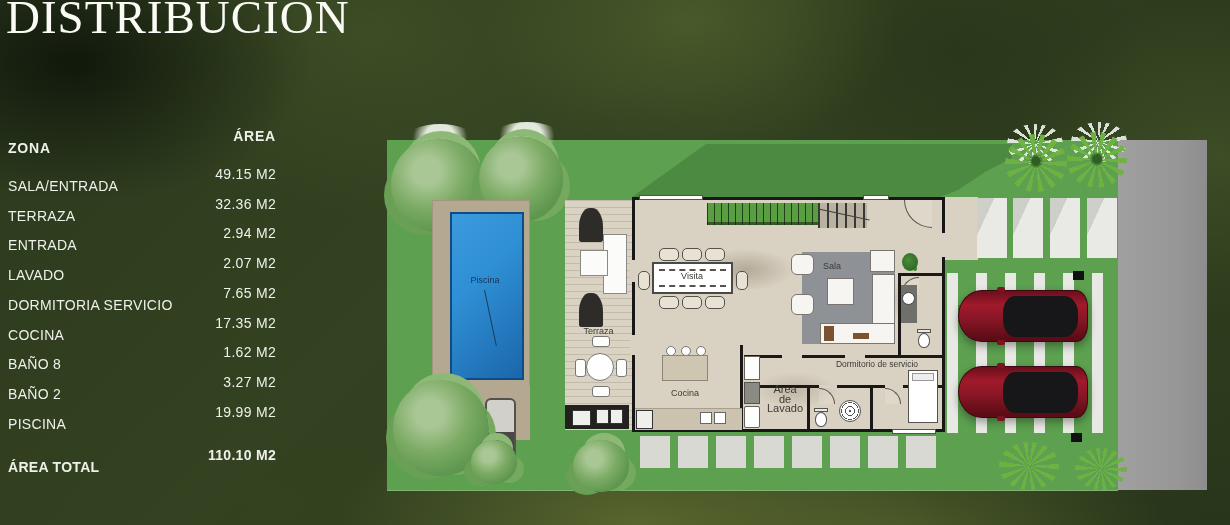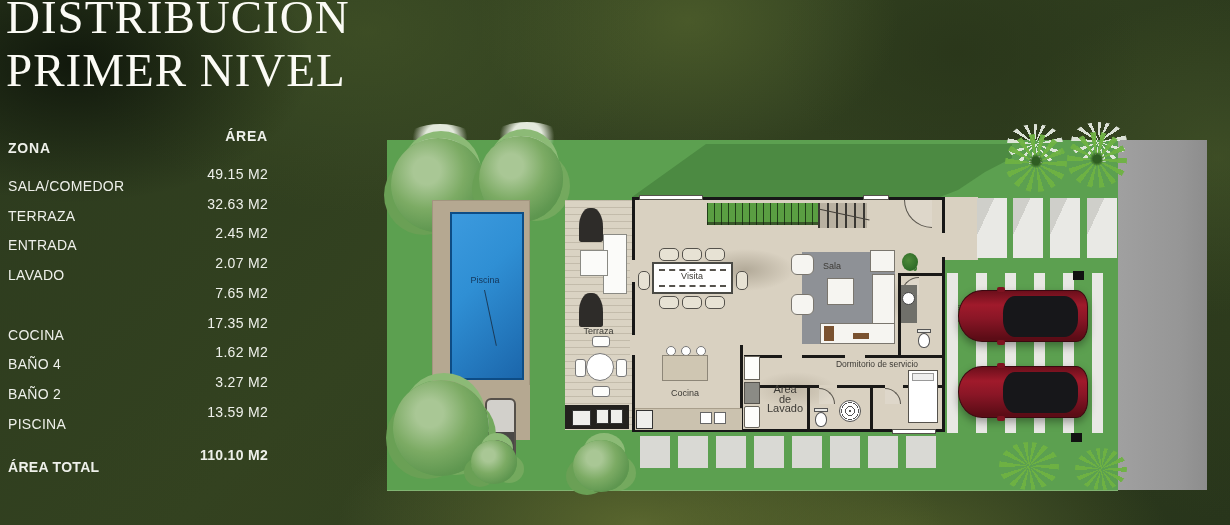"PRIMER NIVEL" div { html: <div>PRIMER NIVEL</div> -> none }
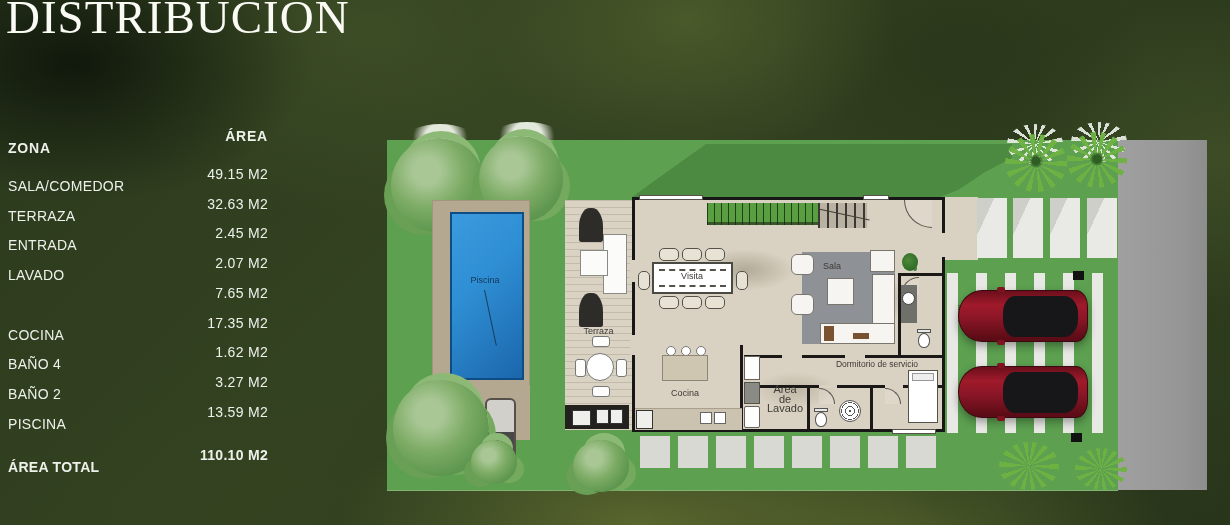"ÁREA" .trow .area { right: 16px -> 8px }
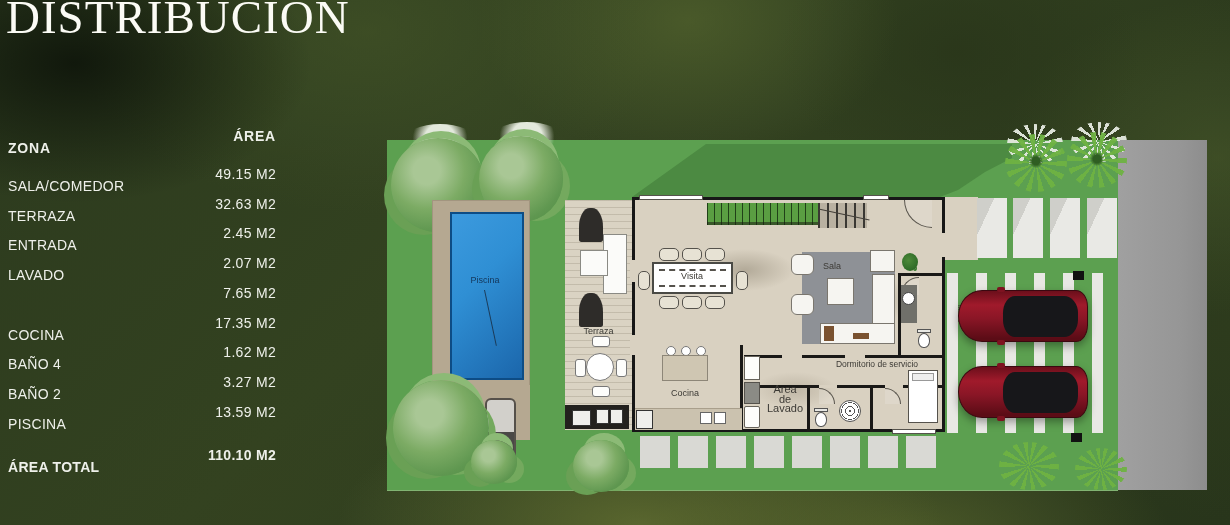"SALA/COMEDOR" span.zone { text: SALA/COMEDOR -> SALA/ENTRADA }
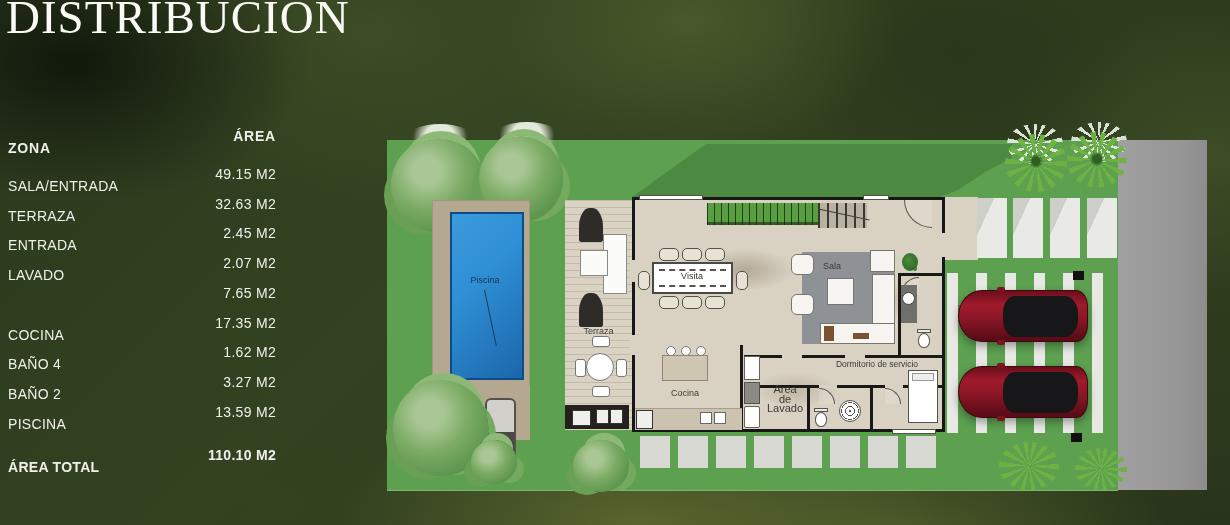"32.63 M2" span.area { text: 32.63 -> 32.36 }
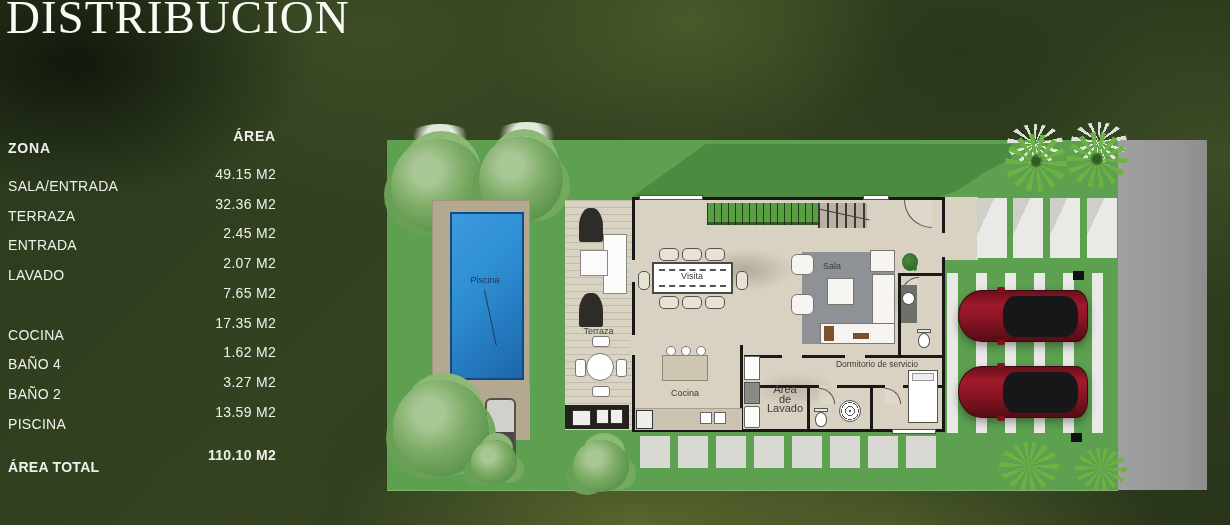"2.45 M2" span.area { text: 2.45 -> 2.94 }
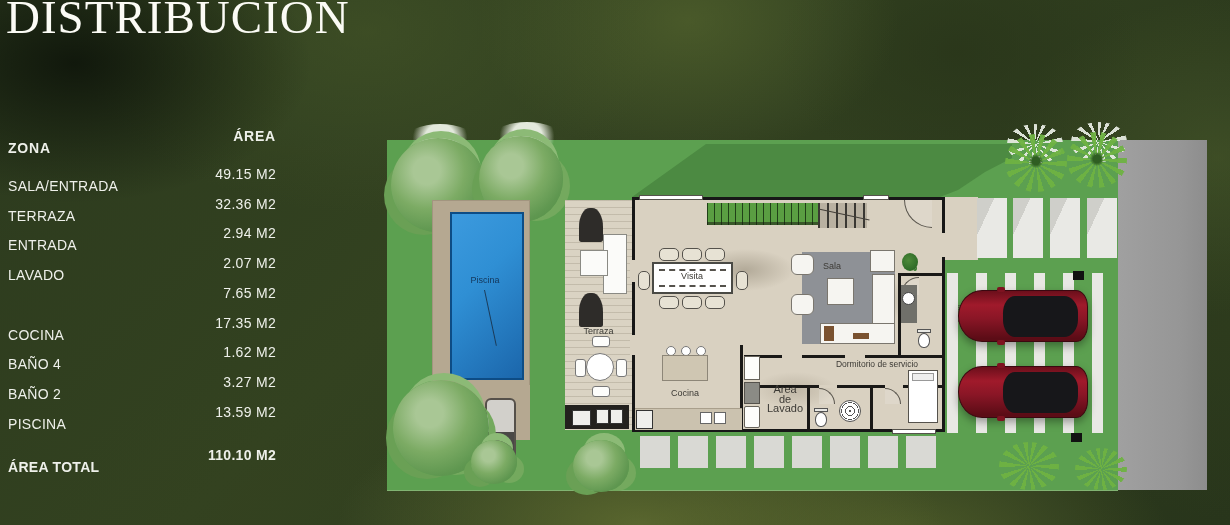"DORMITORIA SERVICIO" span.zone { html: none -> <span>DORMITORIA SERVICIO</span> }
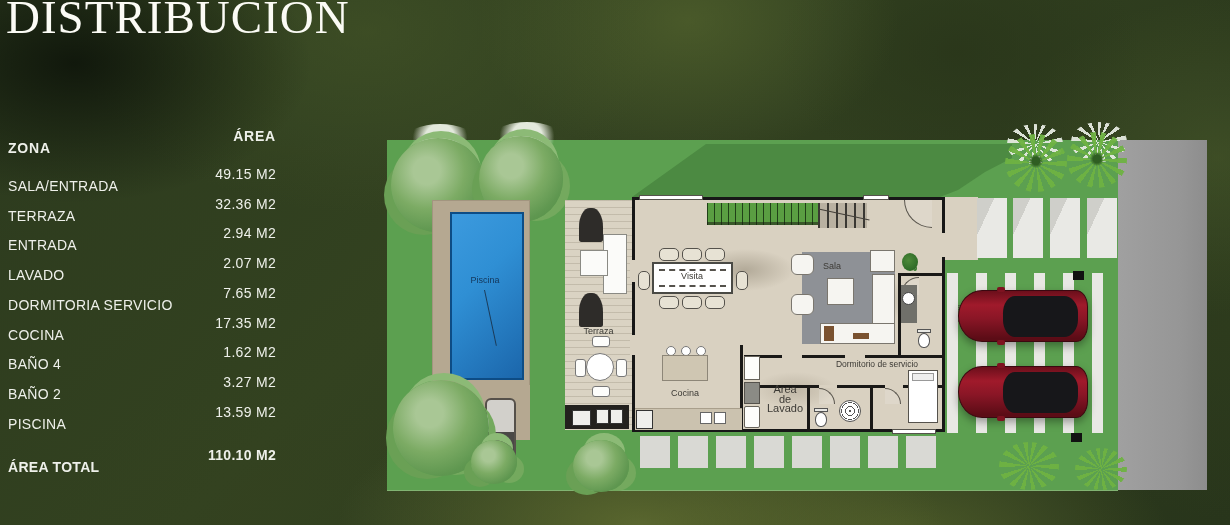"BAÑO 4" span.zone { text: 4 -> 8 }
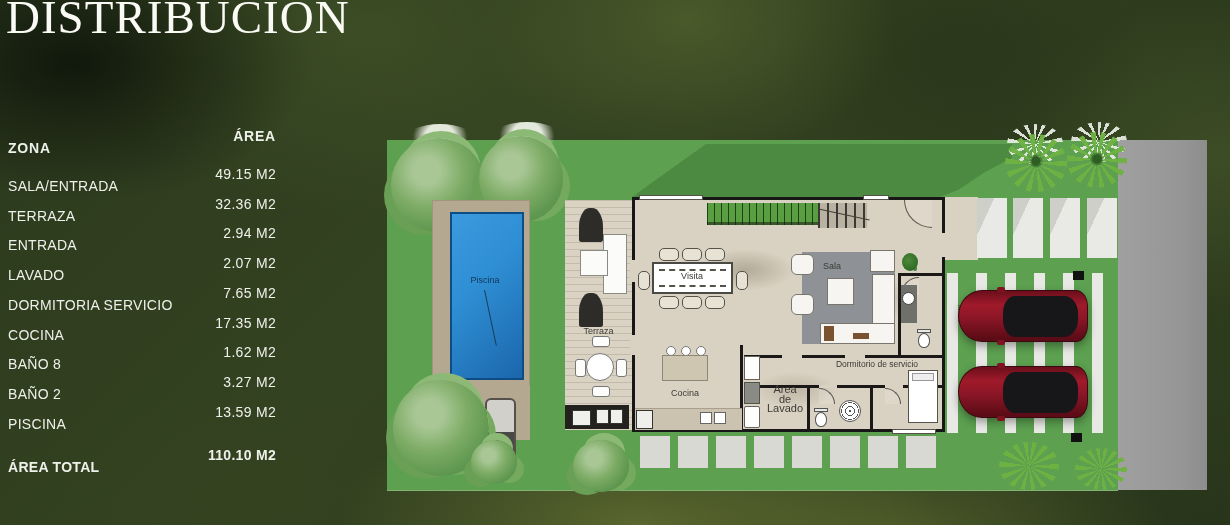"13.59 M2" span.area { text: 13.59 -> 19.99 }
